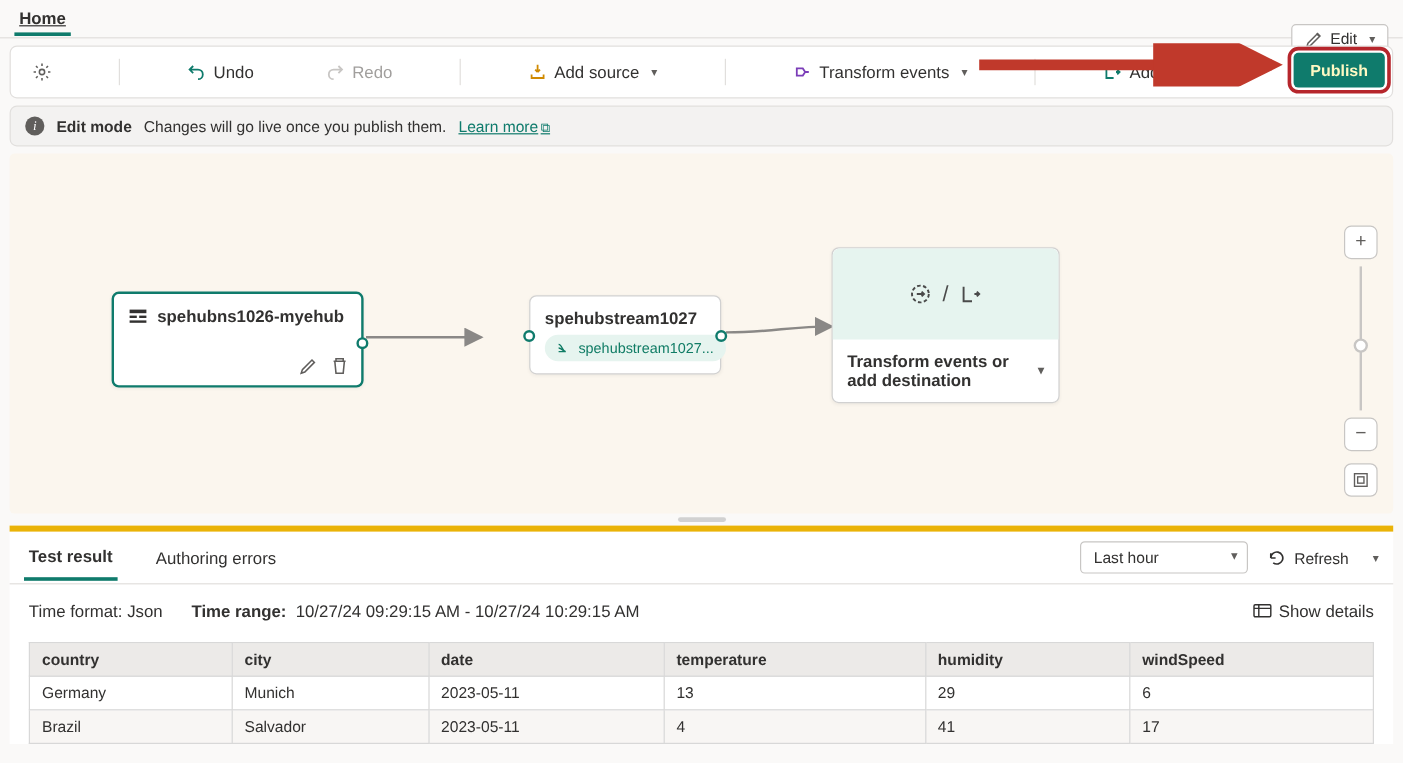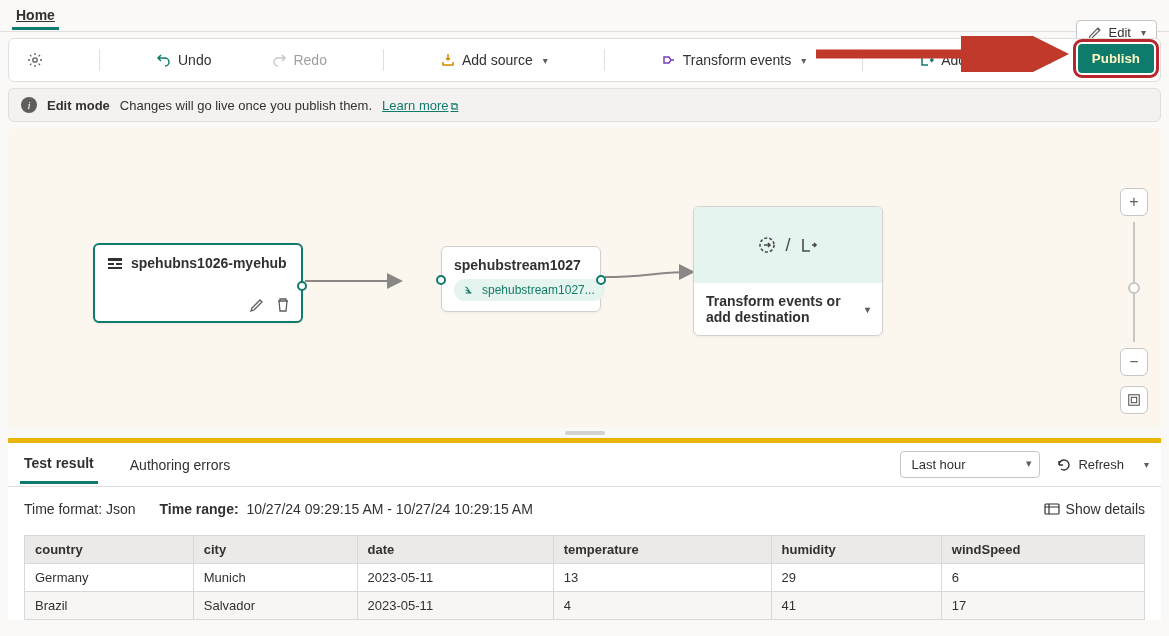"Refresh" .icon-btn { align-items: center -> flex-end }
